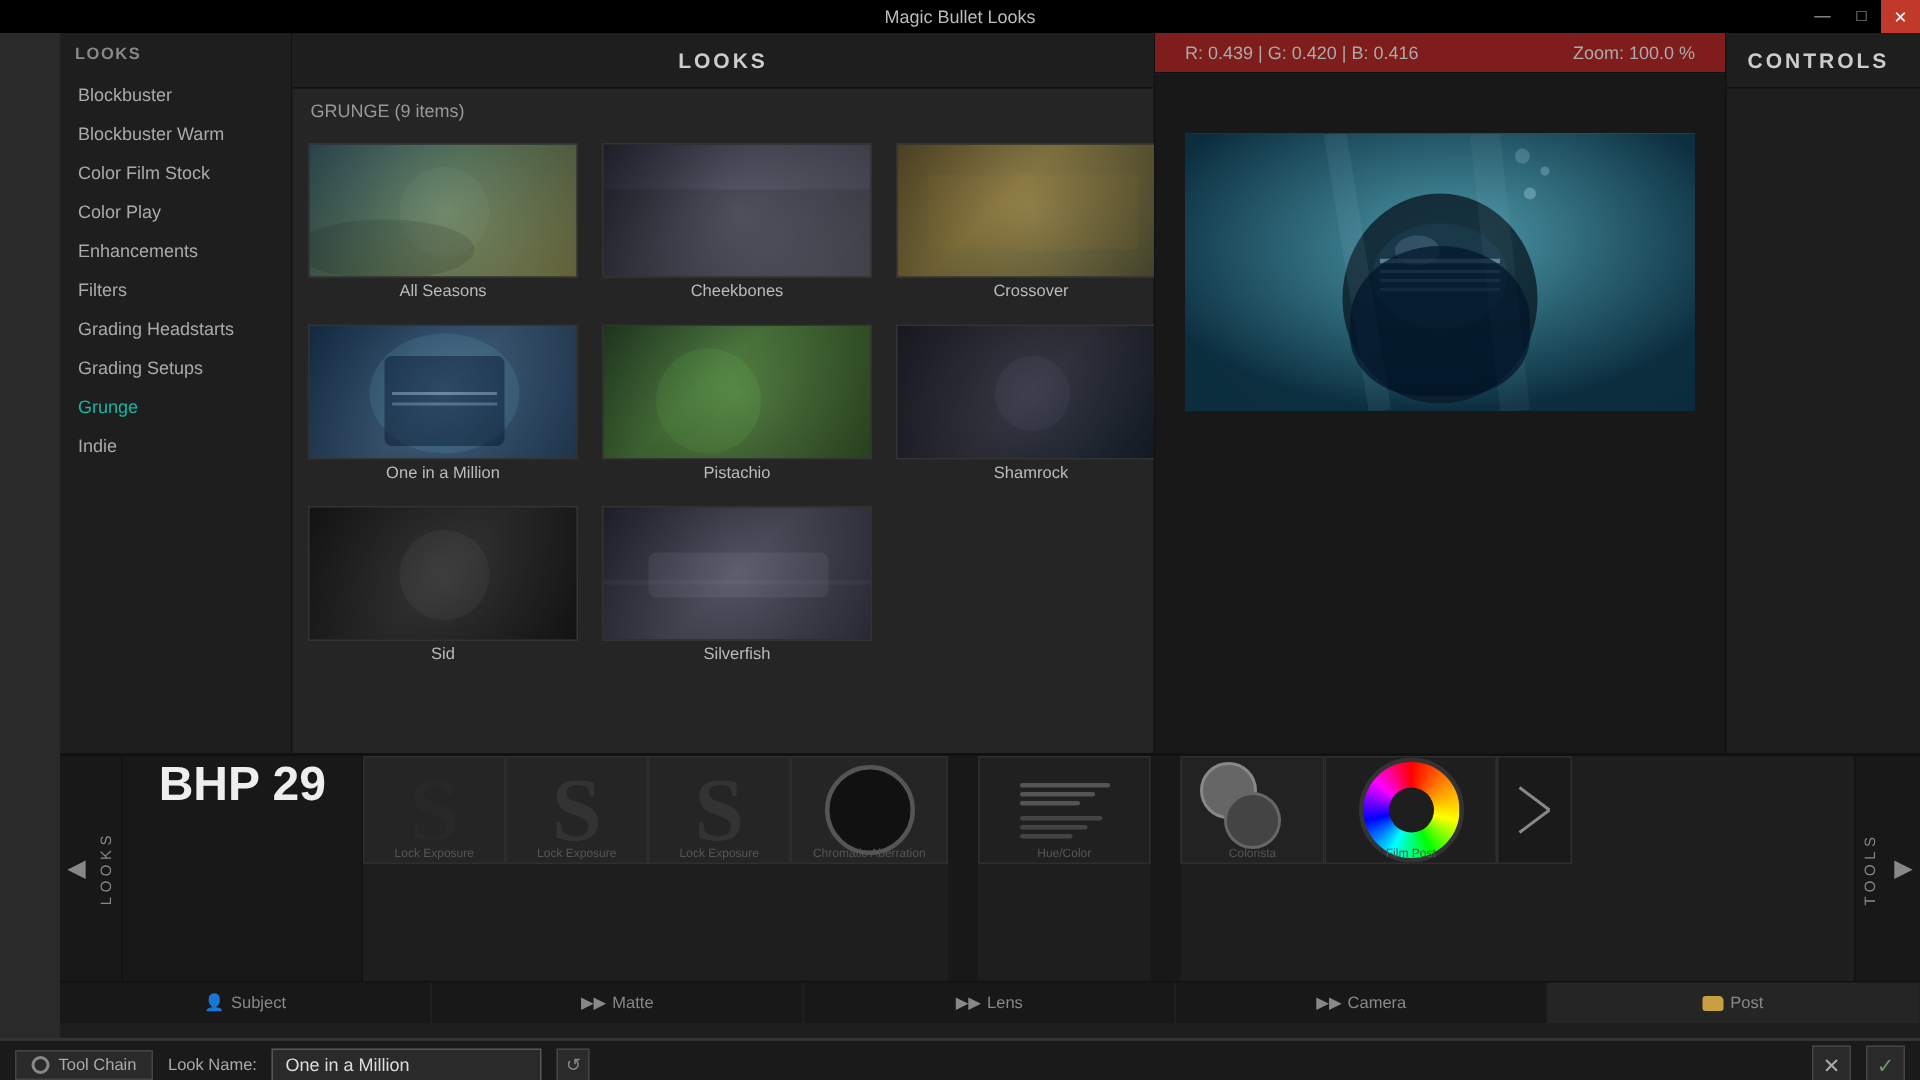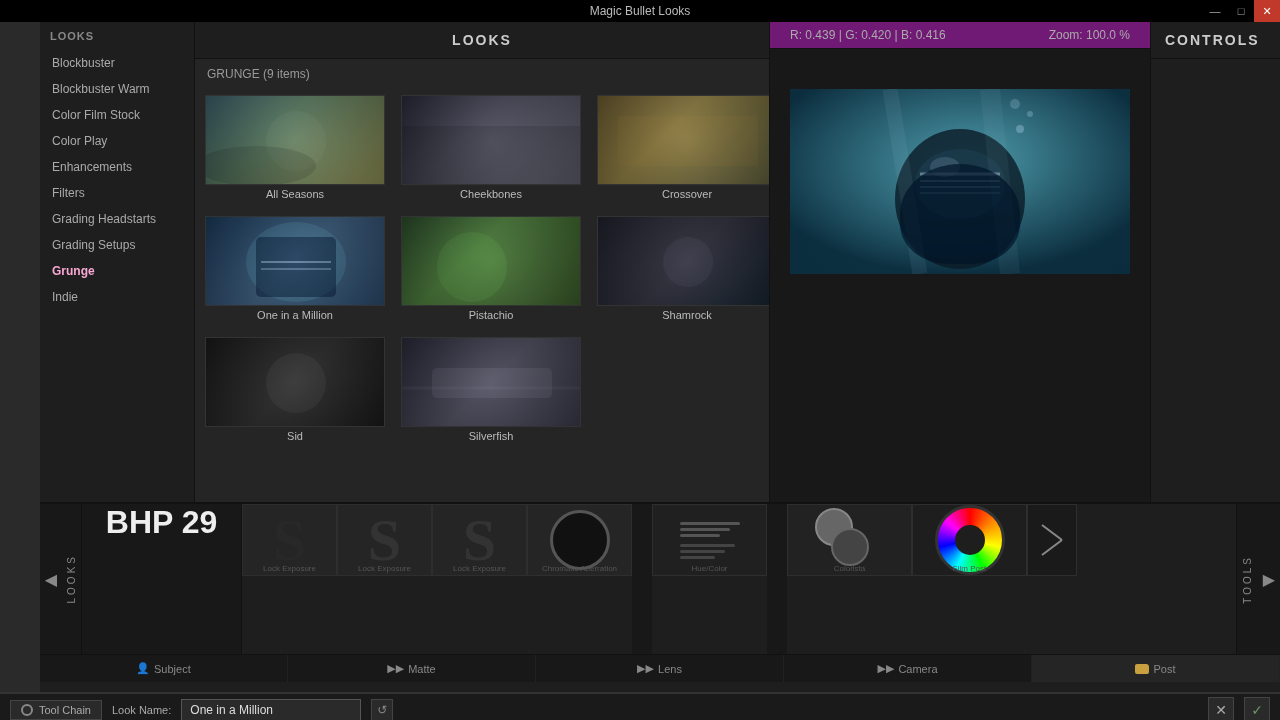"R: 0.439 | G: 0.420" #info-bar { background: #701a75 -> #7f1d1d }
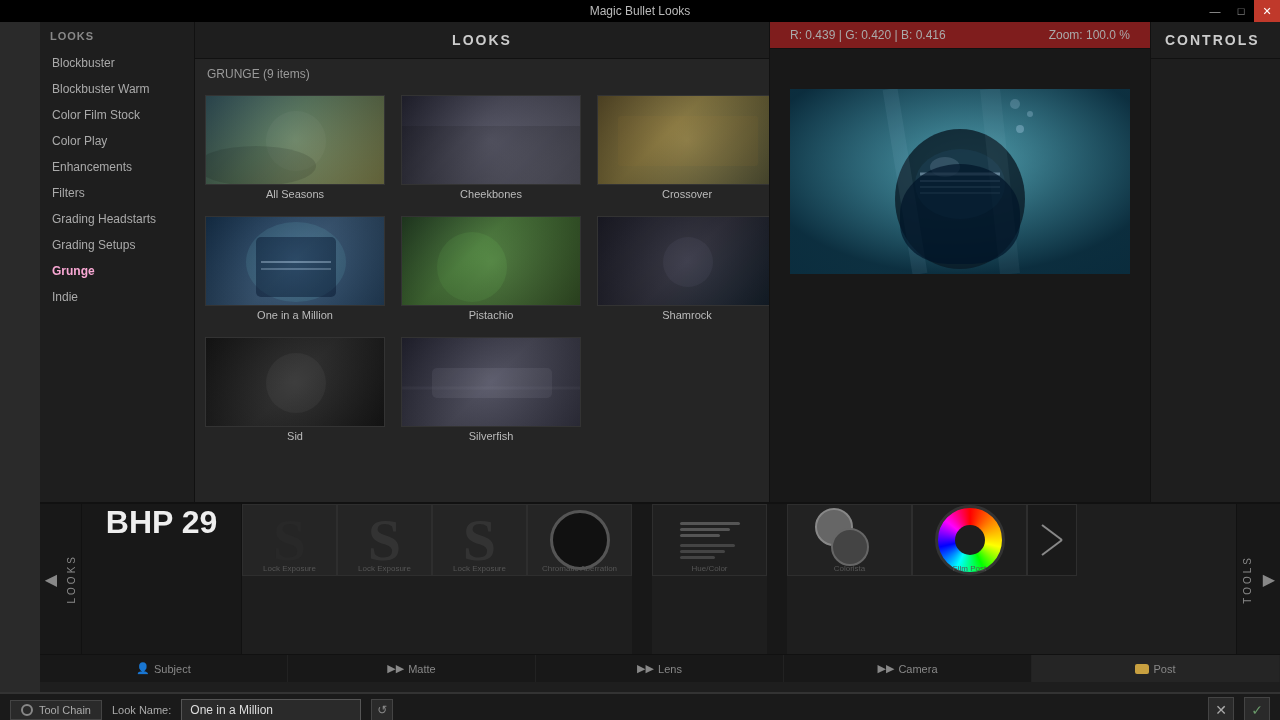"Grunge" .sidebar-item.active { color: #f9a8d4 -> #14b8a6; font-weight: bold -> none }
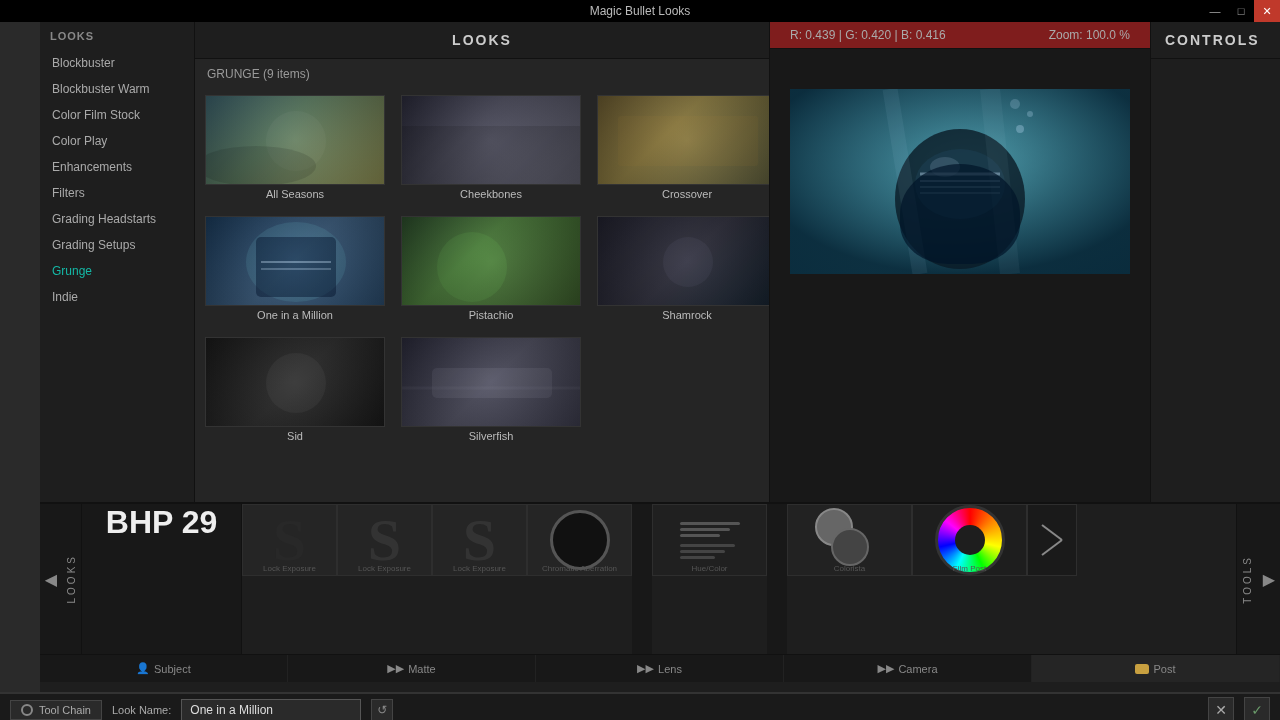"Colorista" div.sub-thumb { width: 125px -> 96px }
